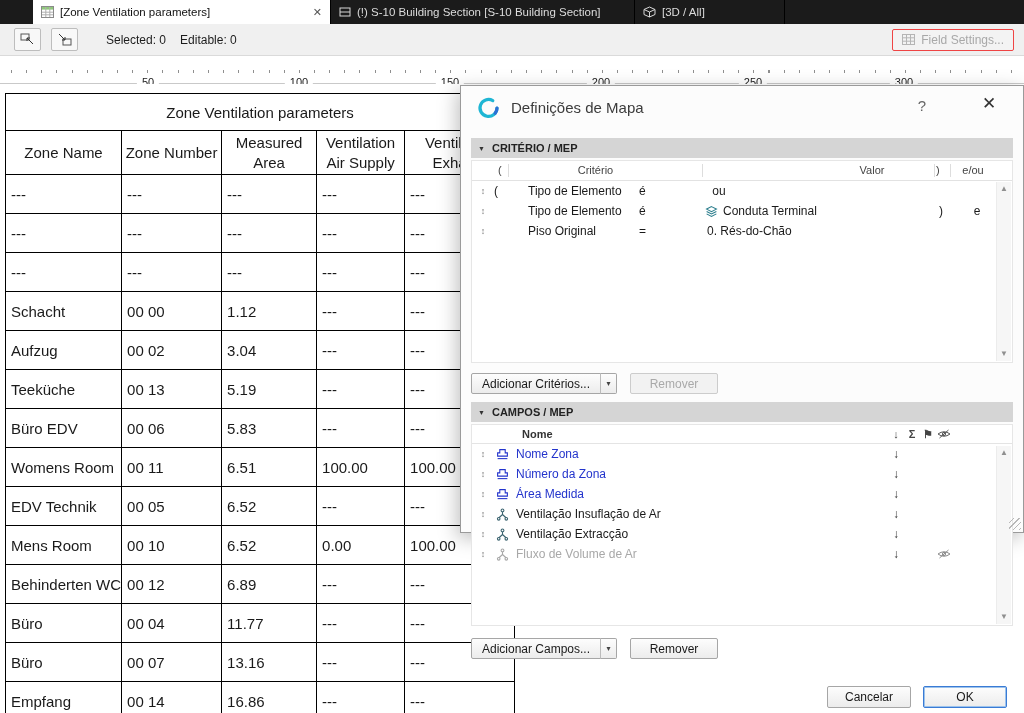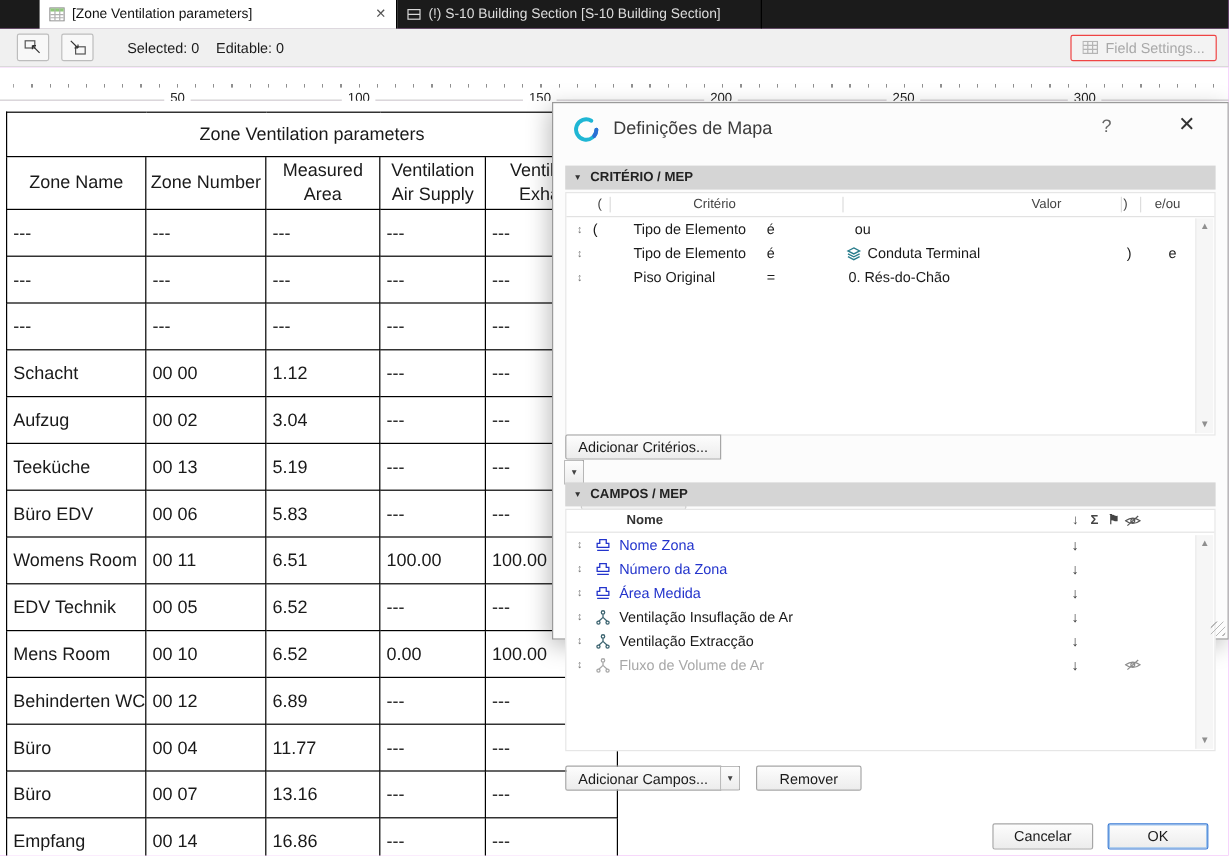"[Zone Ventilation parameters]" #app { background: #d946ef -> #14b8a6 }
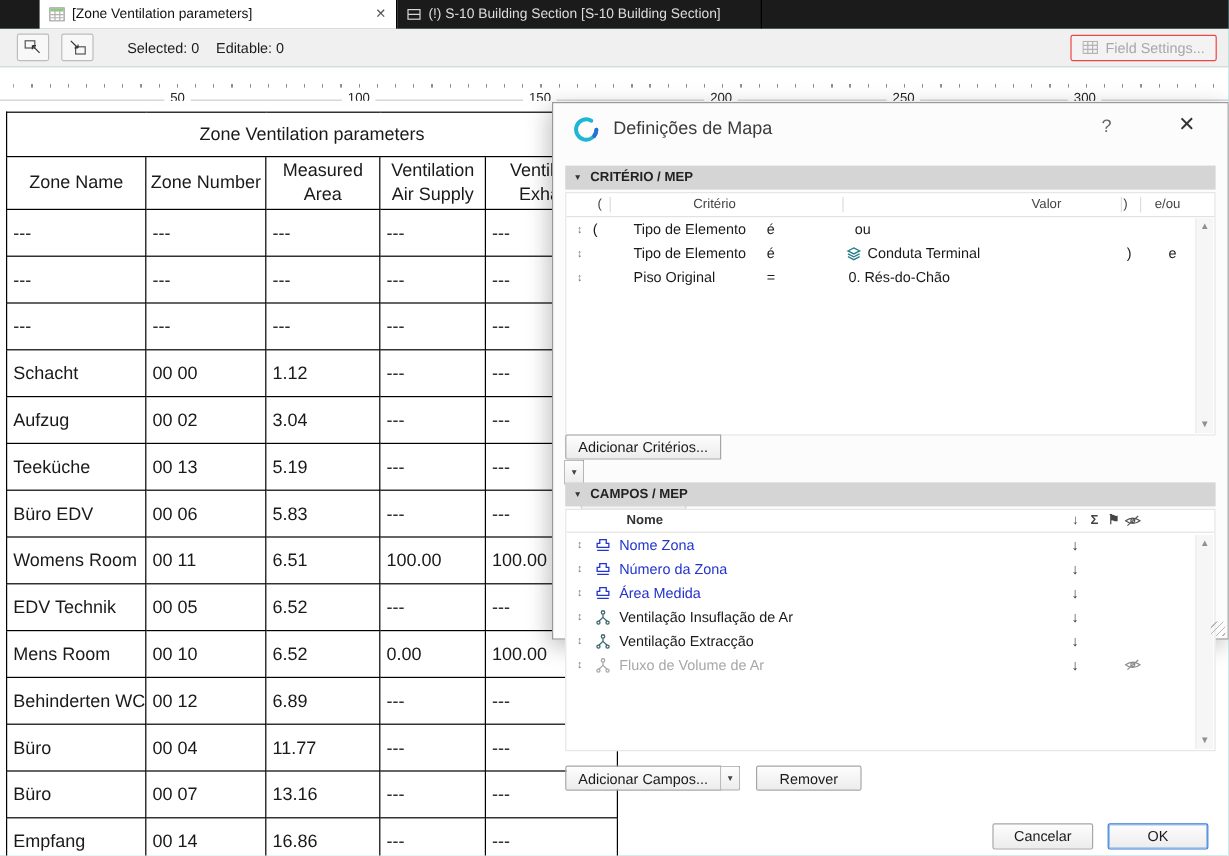"[3D / All]" div.tab { html: none -> <div> <svg> <path></path> <path></path> </svg> <span>[3D / All]</span> </div> }
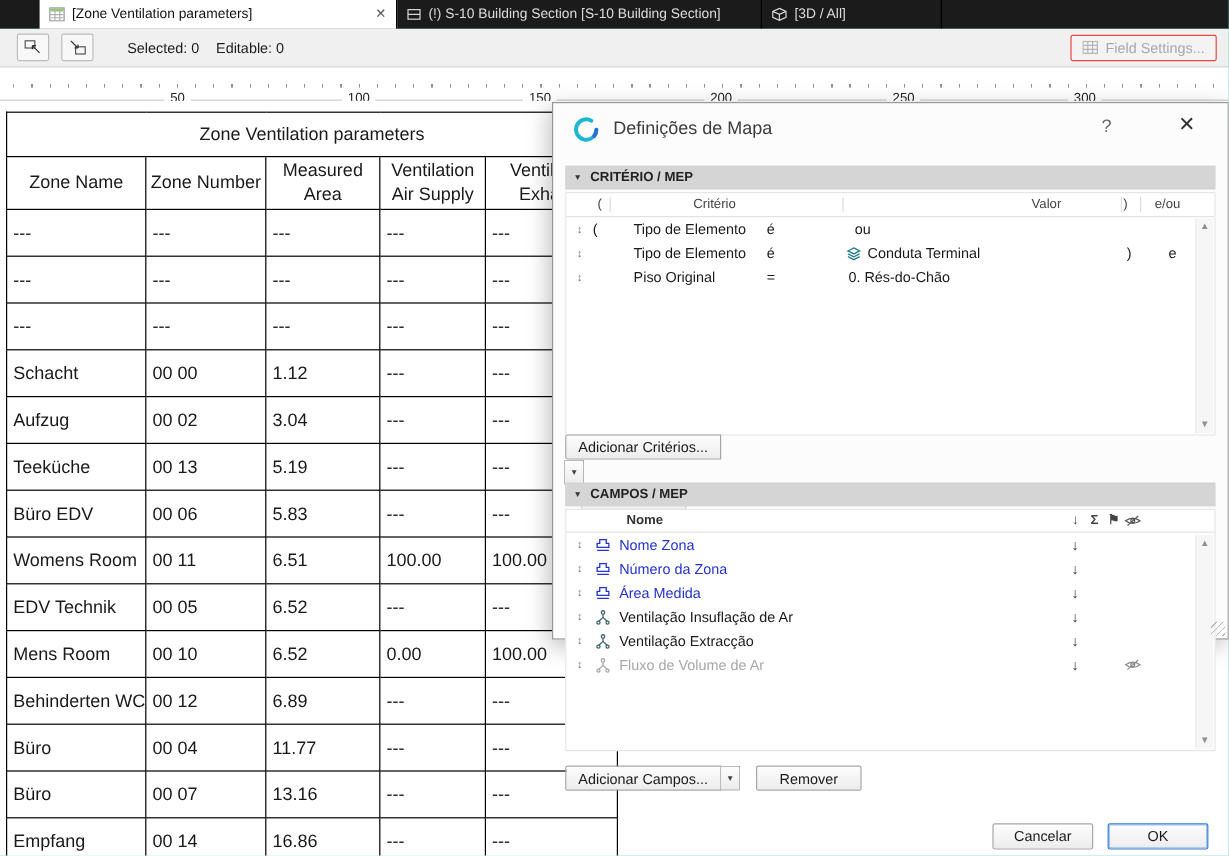"Adicionar Critérios..." .crit-btns { flex-direction: column -> none; top: 276px -> 287px }
